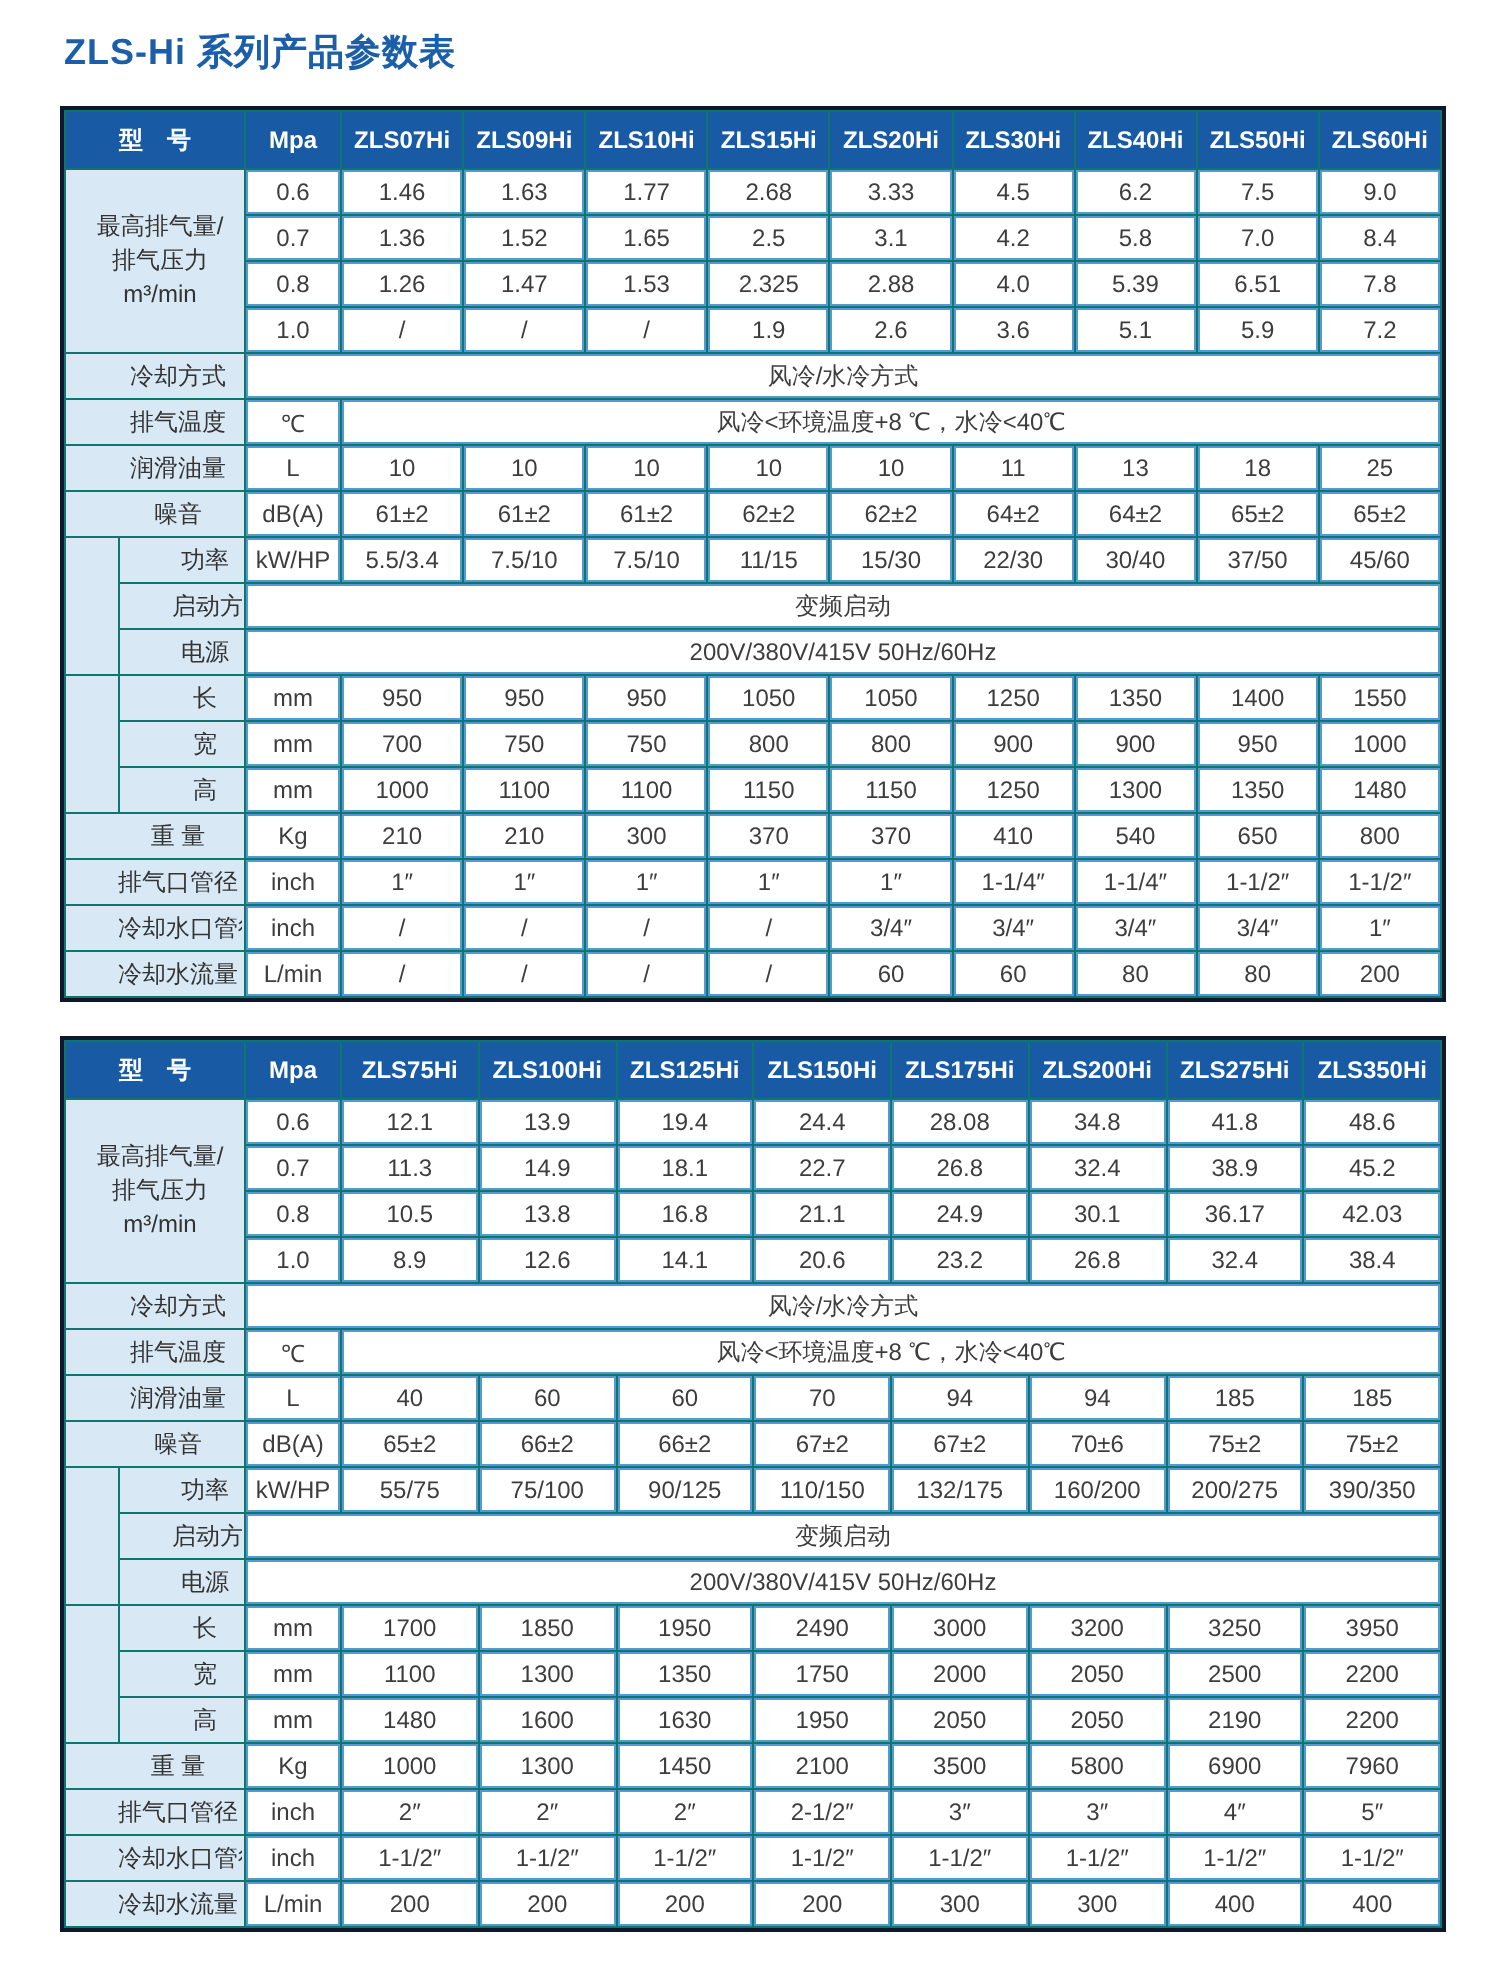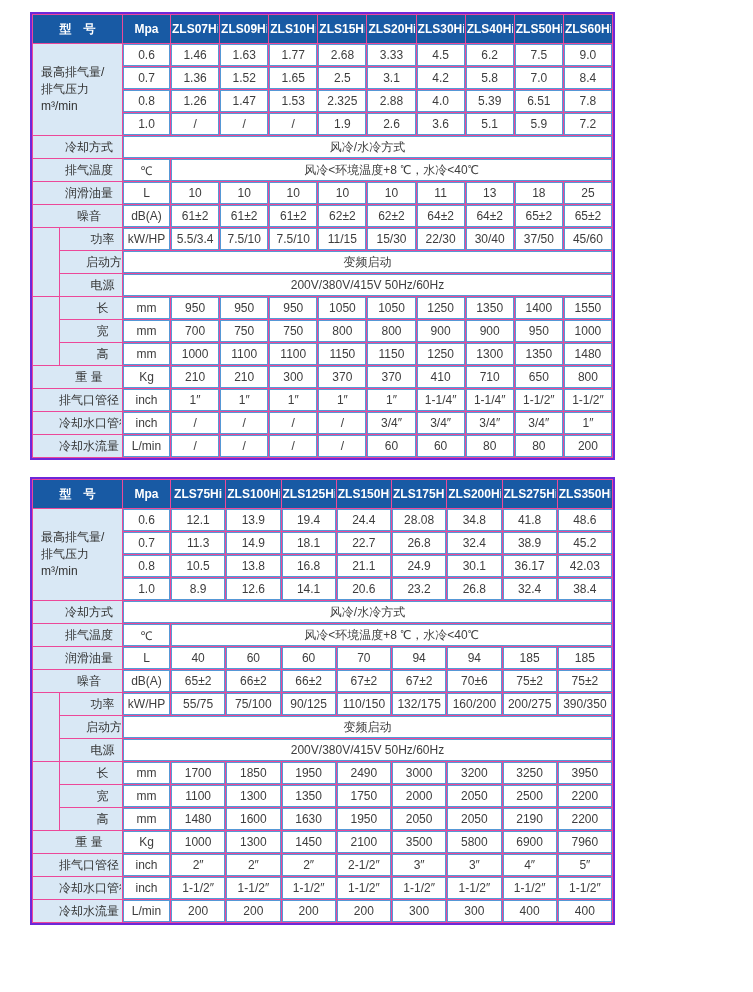"ZLS-Hi 系列产品参数表" div.title { html: none -> <div>ZLS-Hi 系列产品参数表</div> }
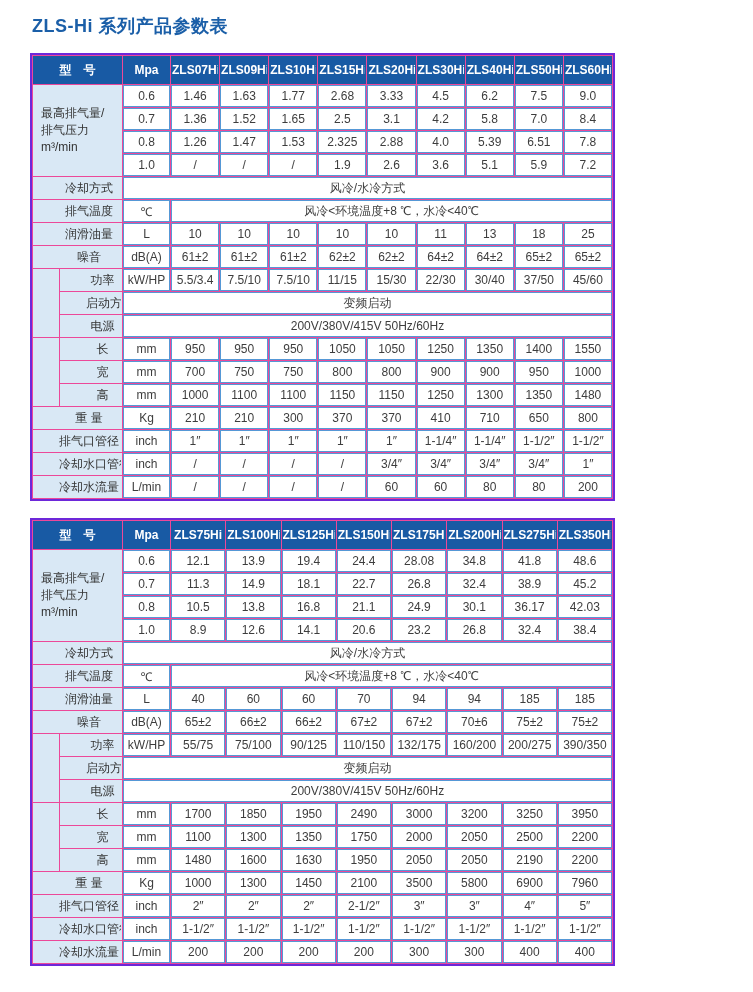"型 号" table.spec-table { background: #ec4899 -> #0f766e; border: 2px solid #6d28d9 -> 2px solid #0f172a; width: 585px -> 693px }
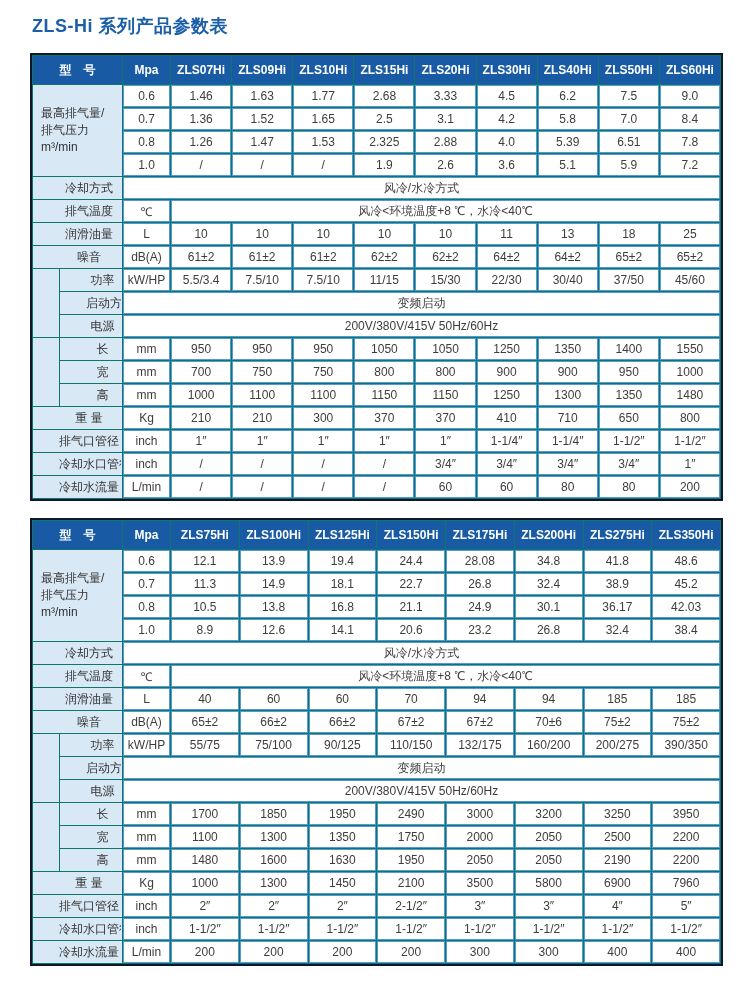"最高排气量/" td.cap { text-align: left -> center }
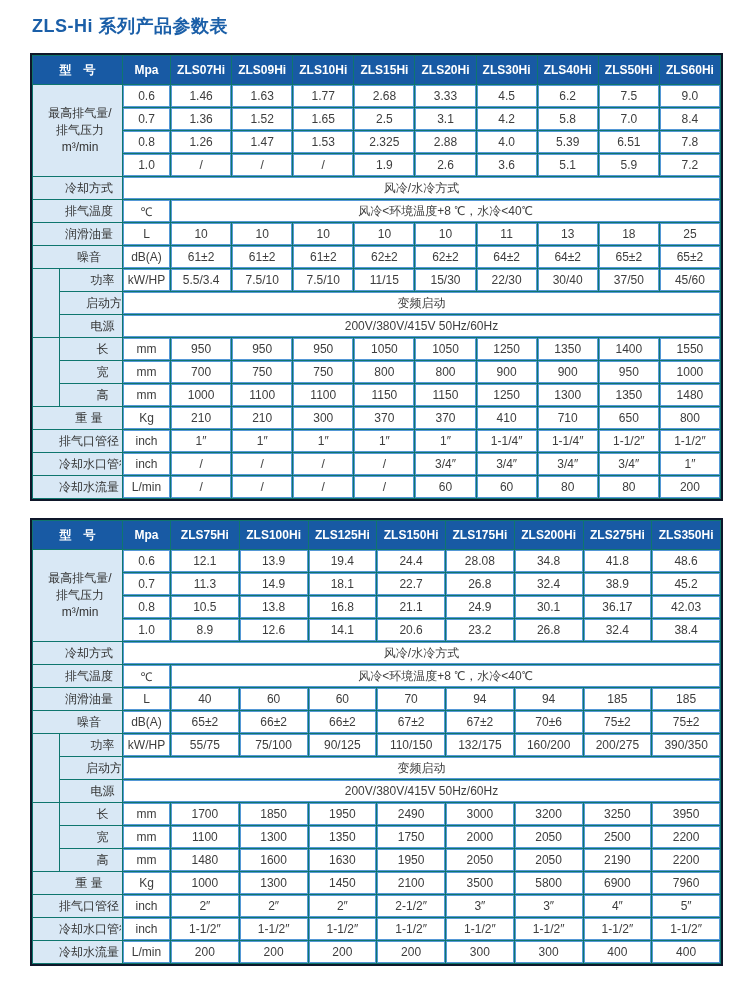"710" td { text: 710 -> 540 }
